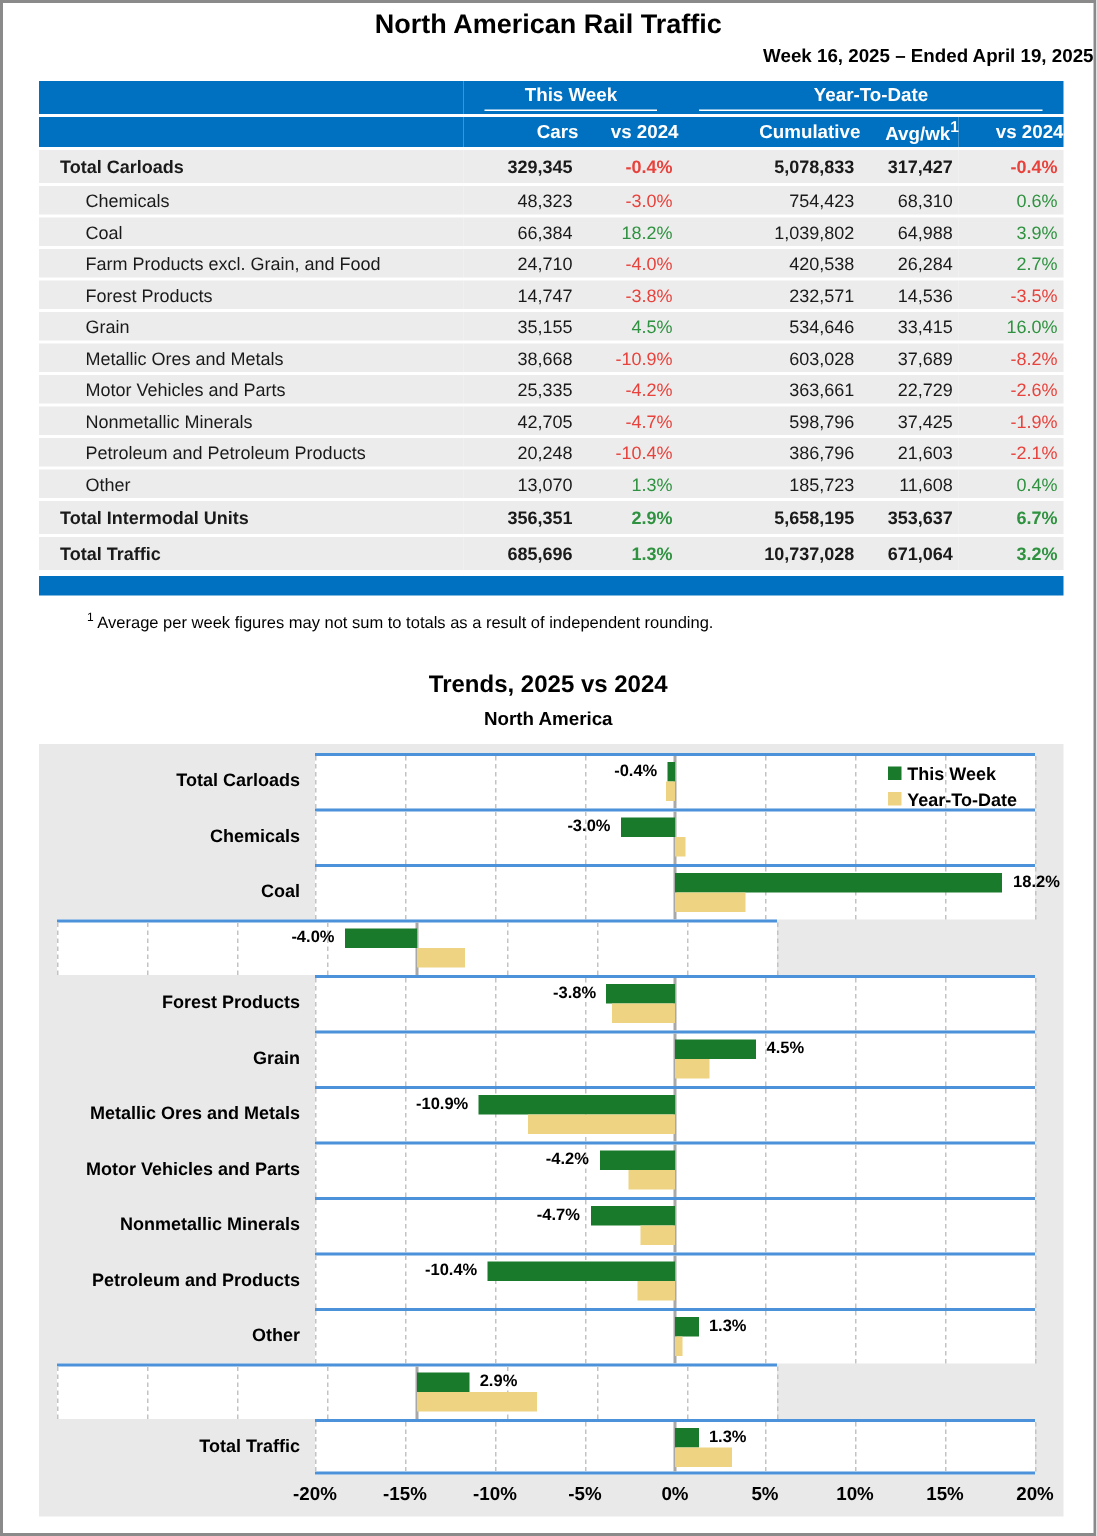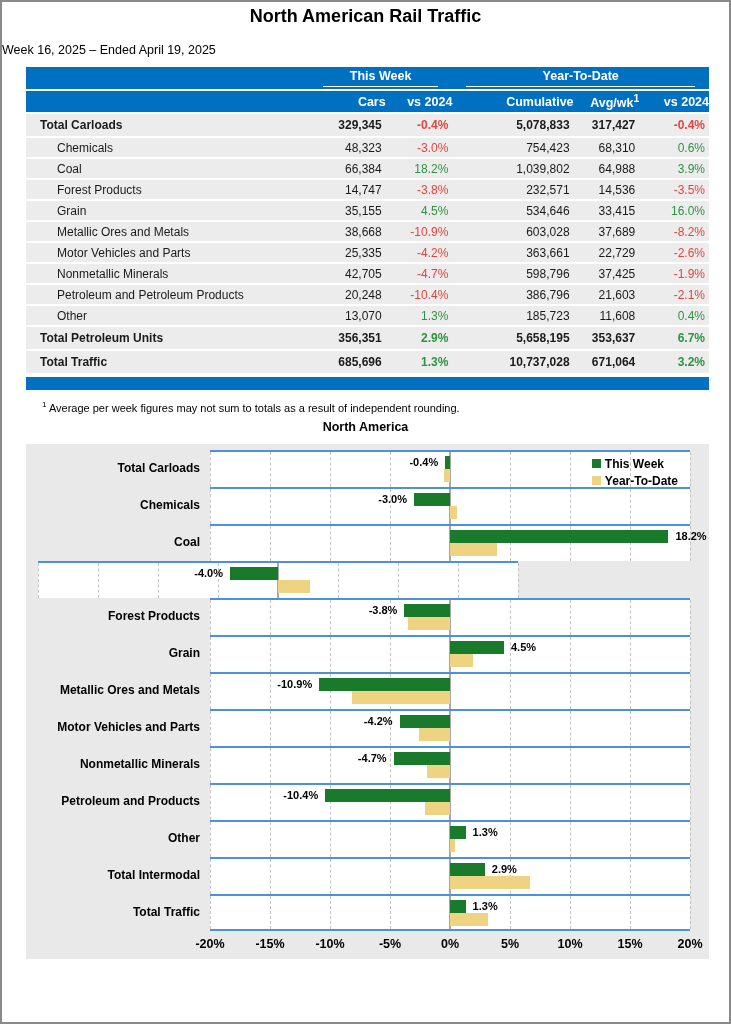"Week 16, 2025 – Ended" .doc-subtitle { font-weight: normal -> bold; margin-top: 16px -> 3px; text-align: left -> right }
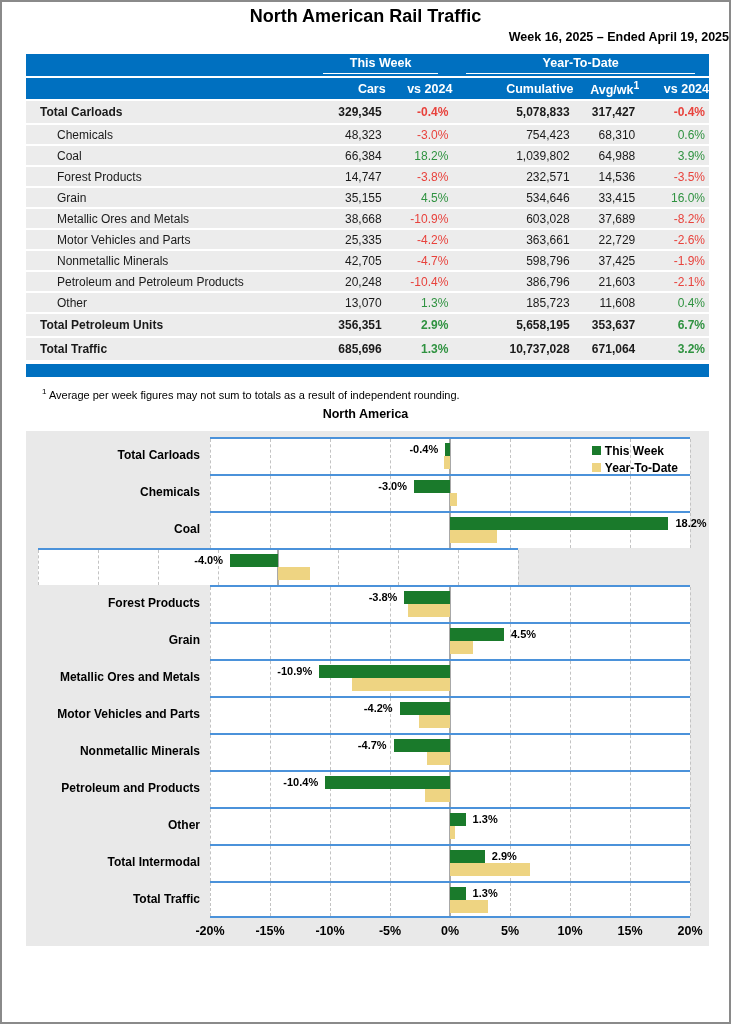"Farm Products excl. Grain, and" tr.sub { html: none -> <tr> <td>Farm Products excl. Grain, and Food</td> <td>24,710</td> <td>-4.0%</td> <td>420,538</td> <td>26,284</td> <td>2.7%</td> </tr> }
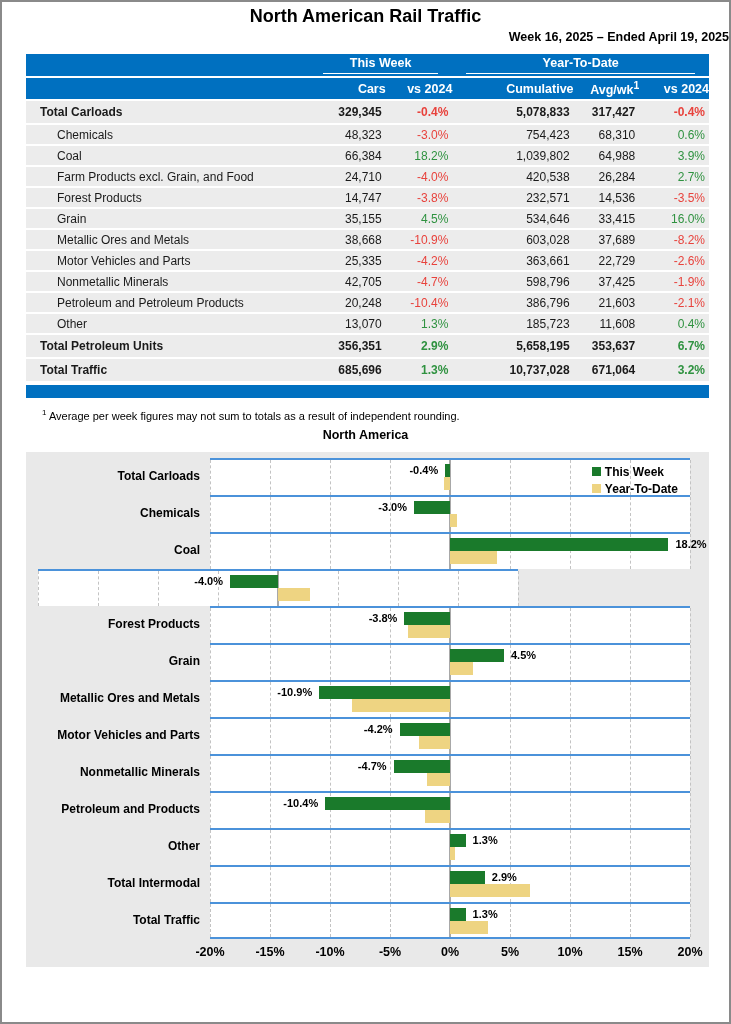"Total Petroleum Units" td.lbl { text: Petroleum -> Intermodal }
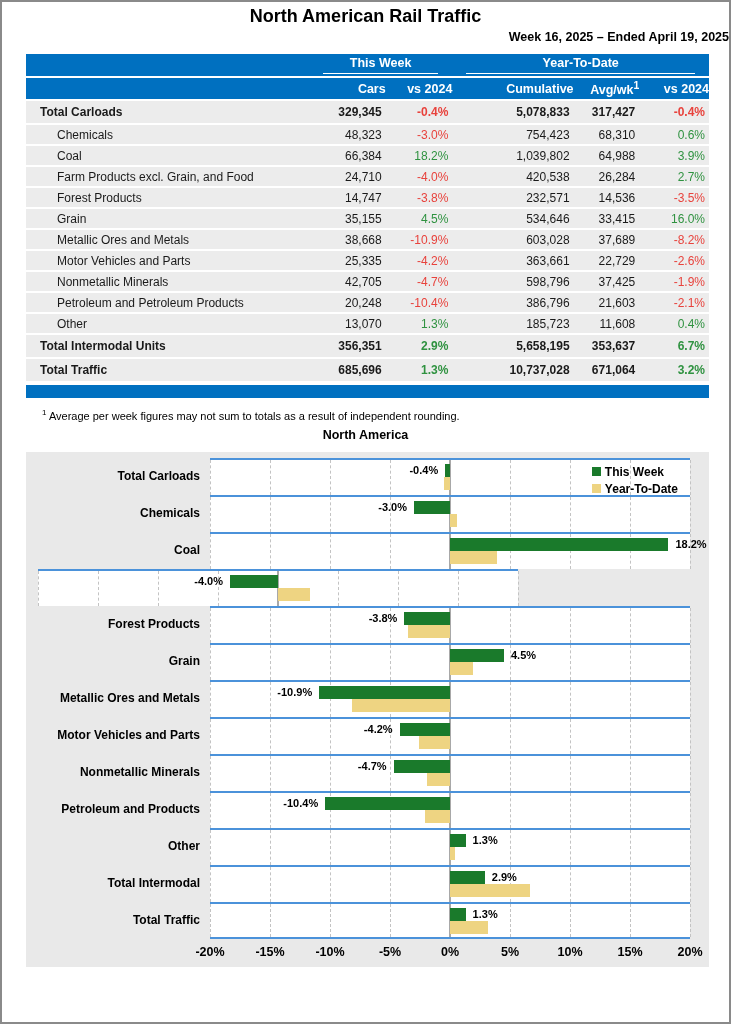"1 Average per week figures" .footnote { margin: 10px 0 0 40px -> 10px 0 0 56px }
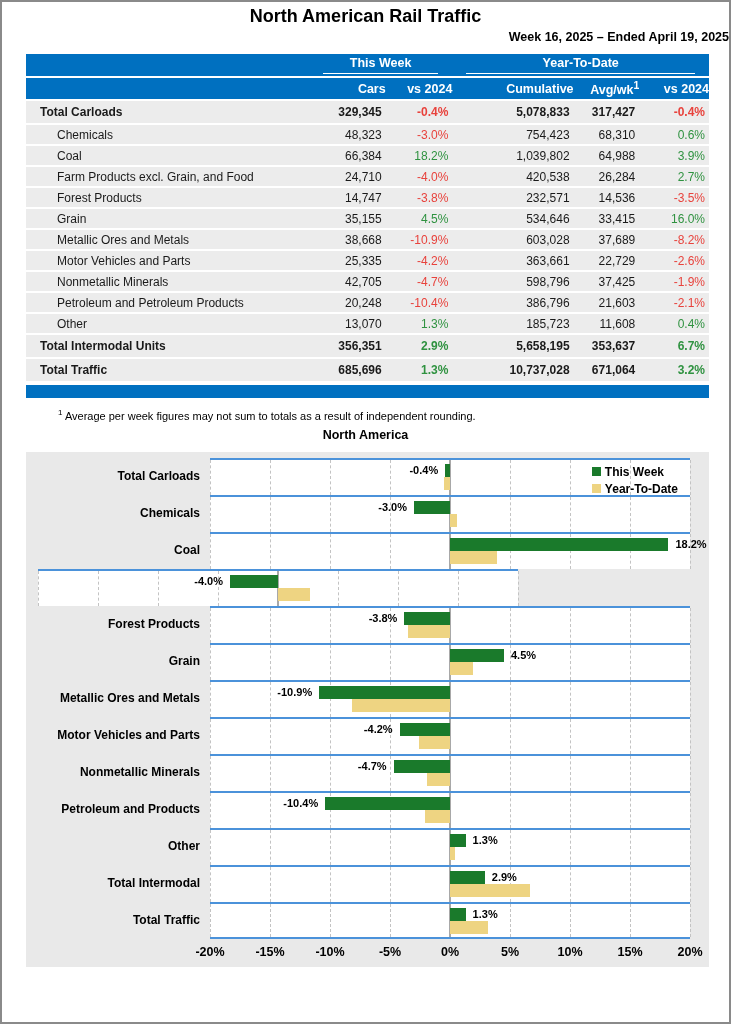"Trends, 2025 vs 2024" div.chart-title { html: none -> <div>Trends, 2025 vs 2024</div> }
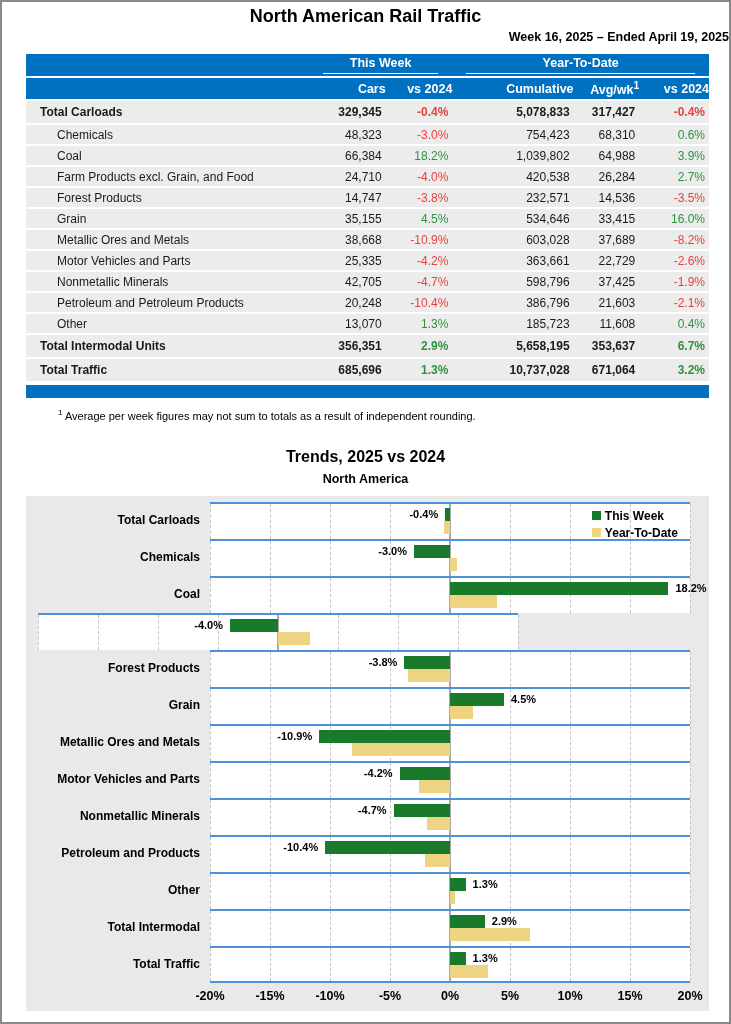"Total Intermodal" div.row-label { html: <div>Total Intermodal</div> -> none }
